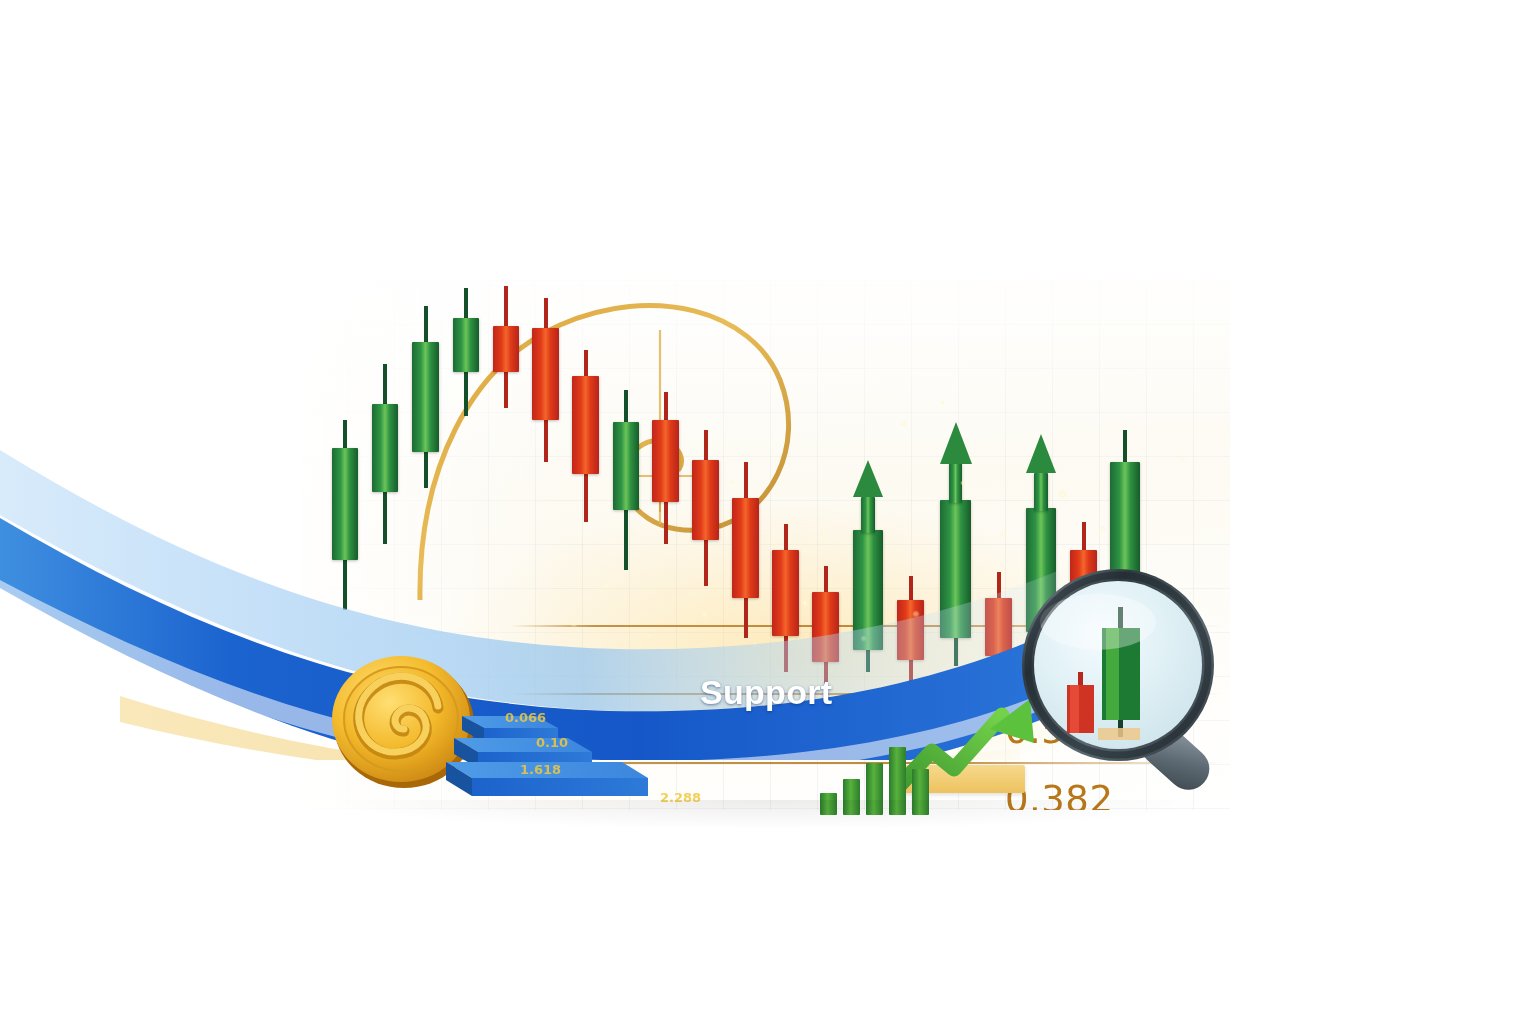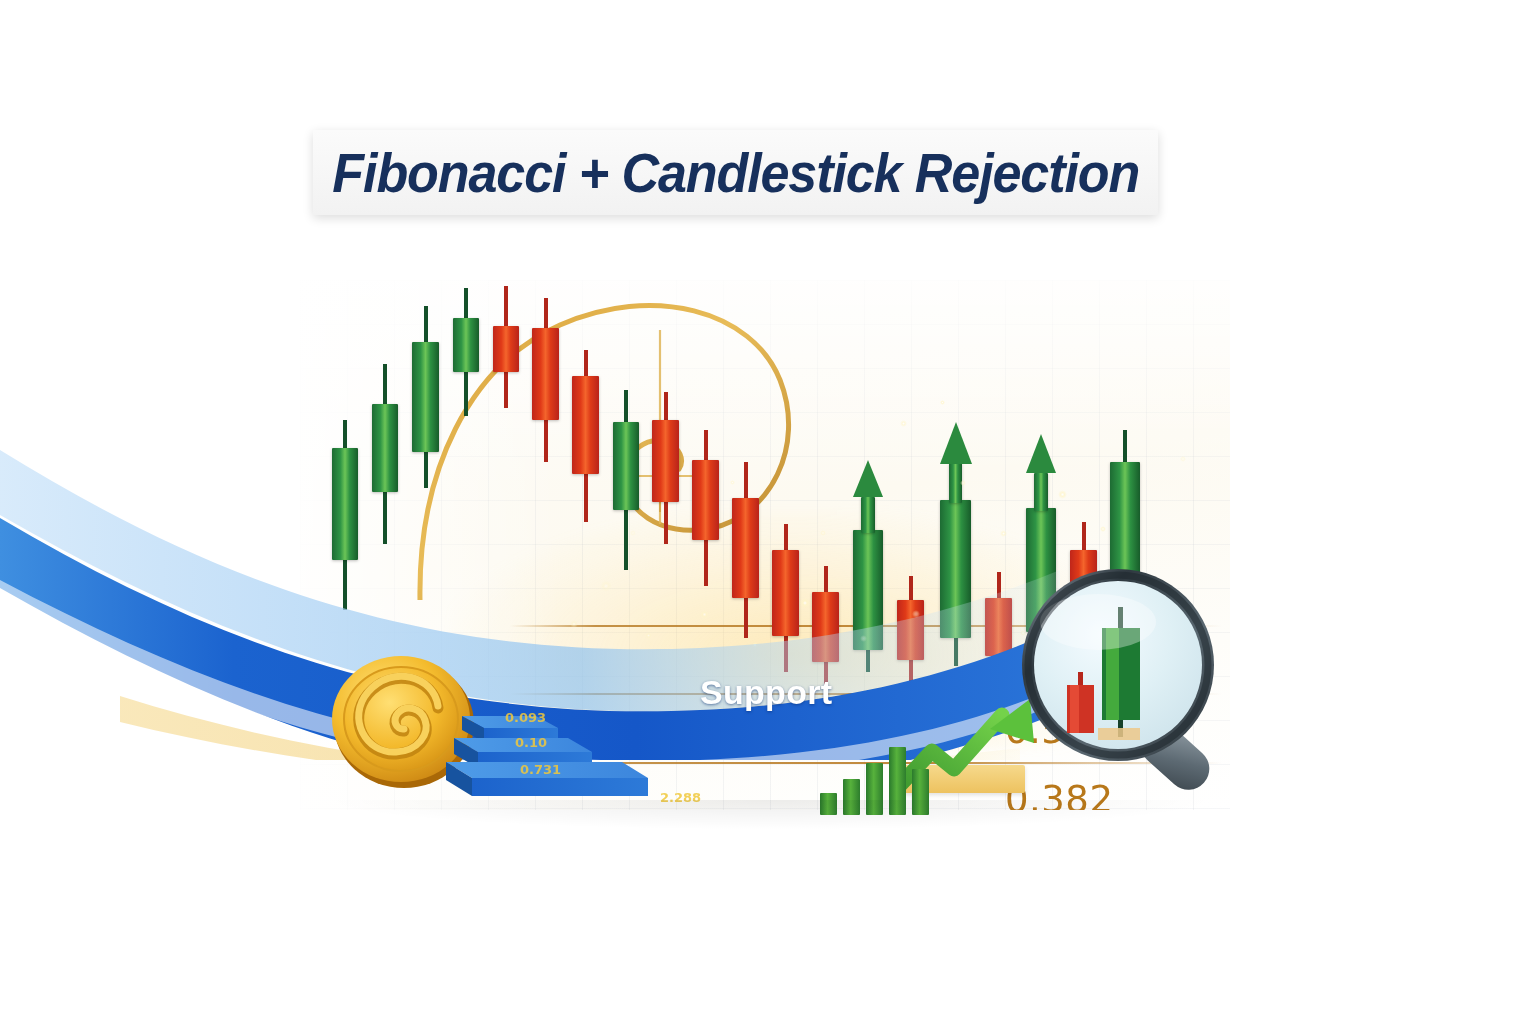"Fibonacci + Candlestick Rejection" div { html: <div> <span>Fibonacci + Candlestick Rejection</span> </div> -> none }
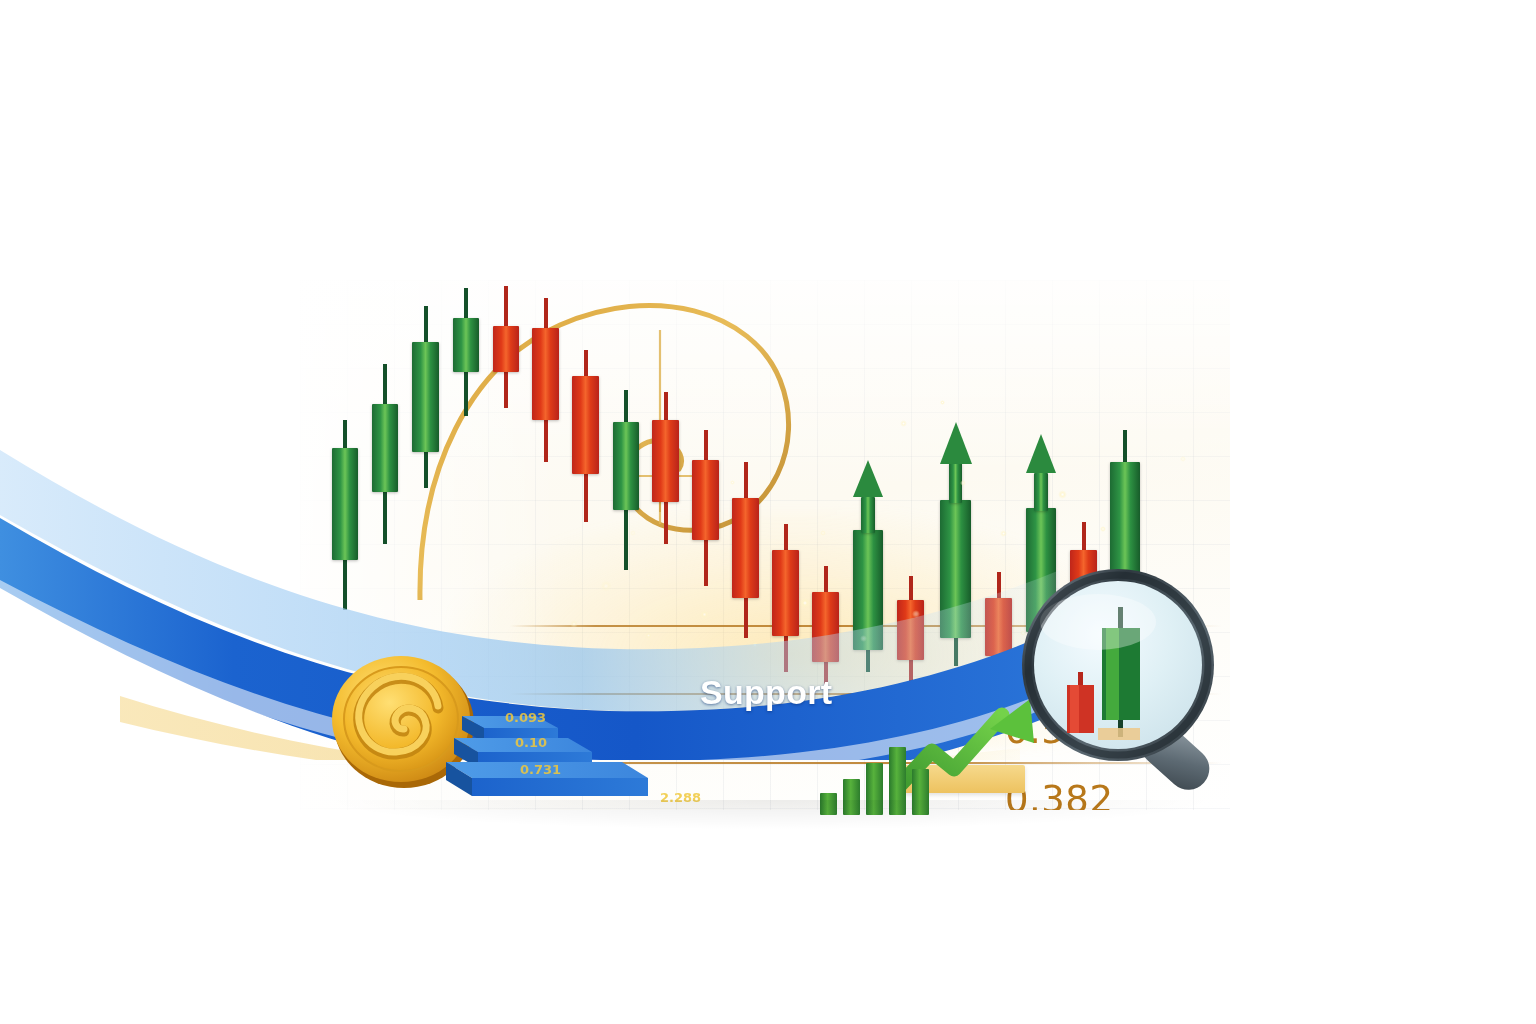"0.093" div.stair-num { text: 0.093 -> 0.066 }
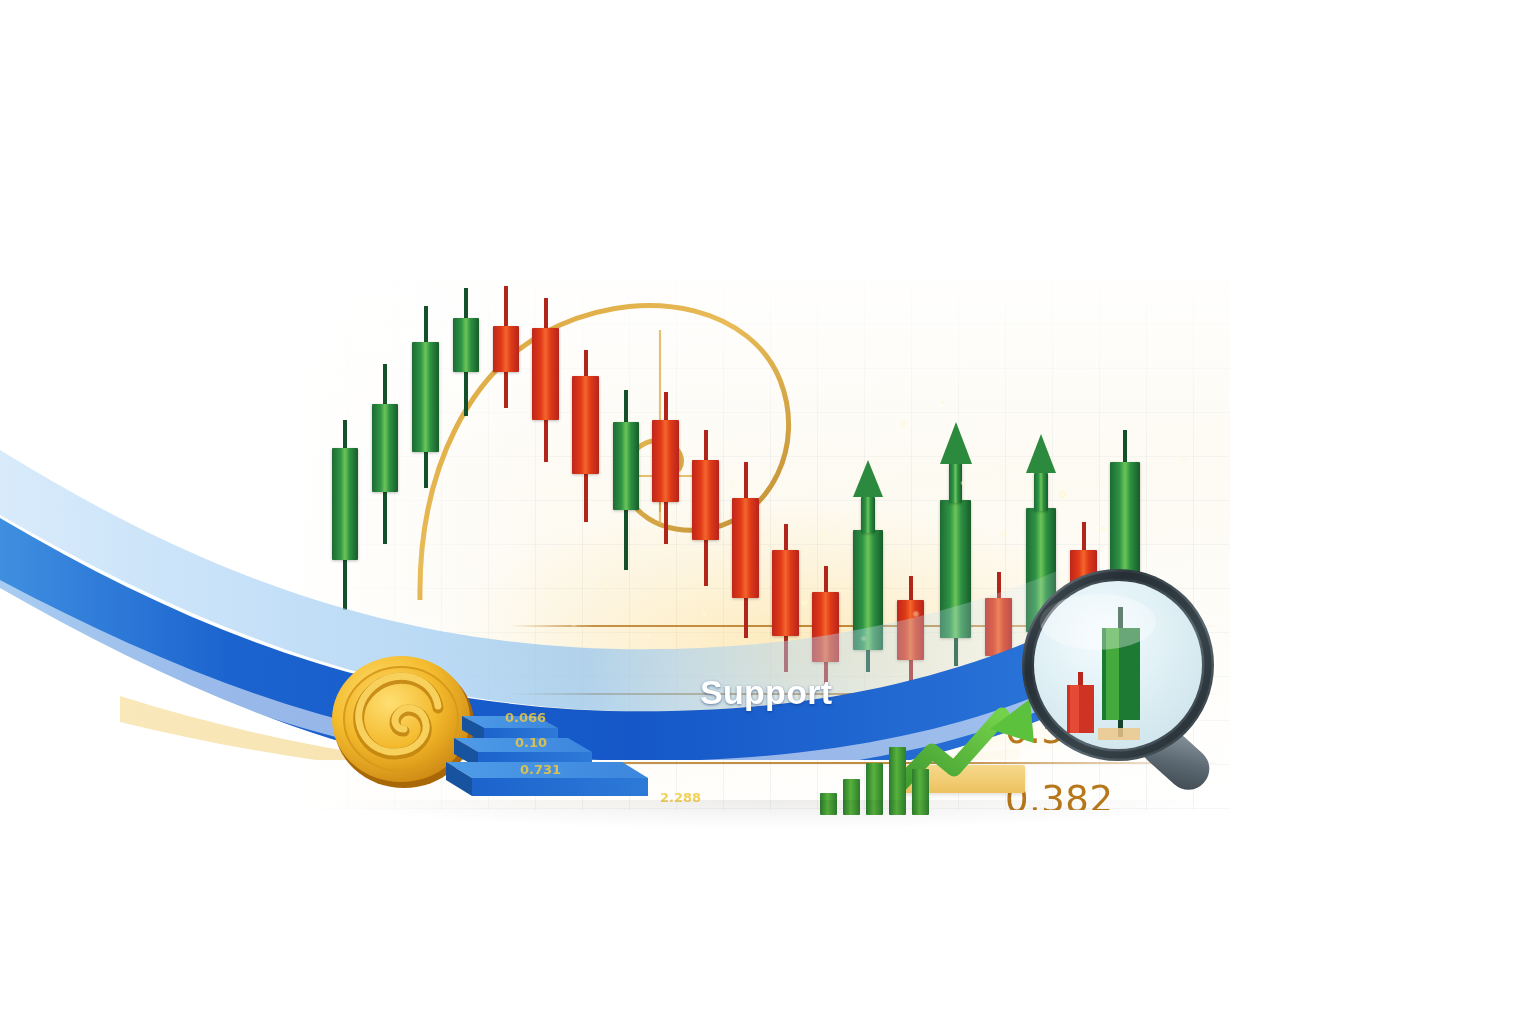"0.10" div.stair-num { left: 515px -> 536px }
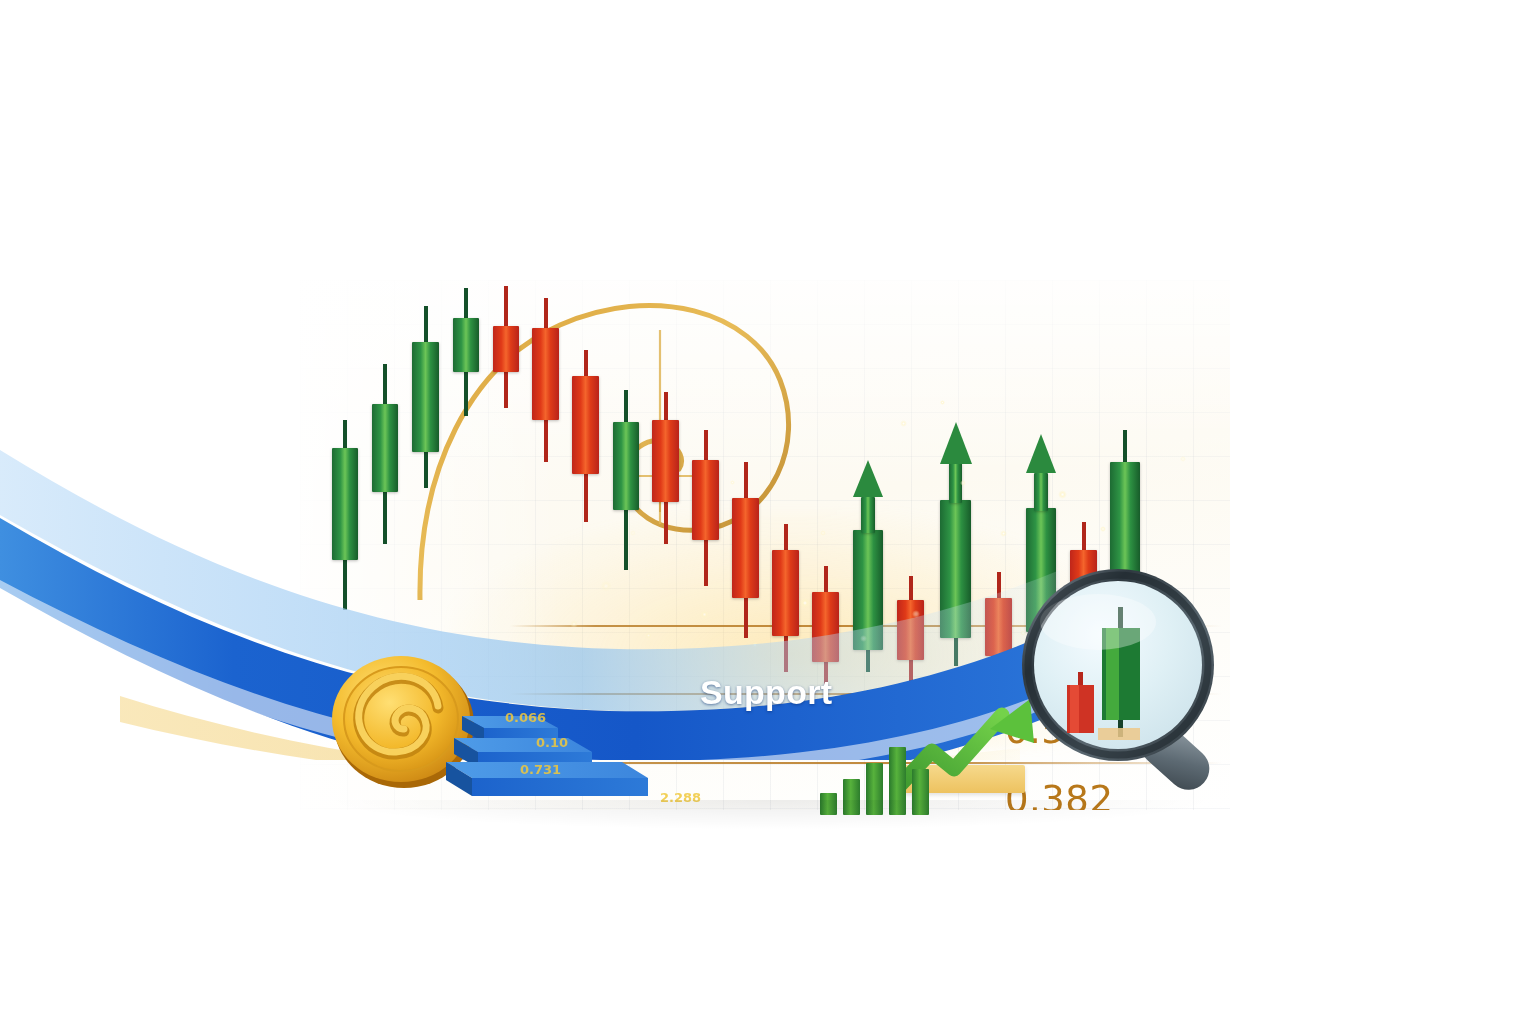"0.731" div.stair-num { text: 0.731 -> 1.618 }
